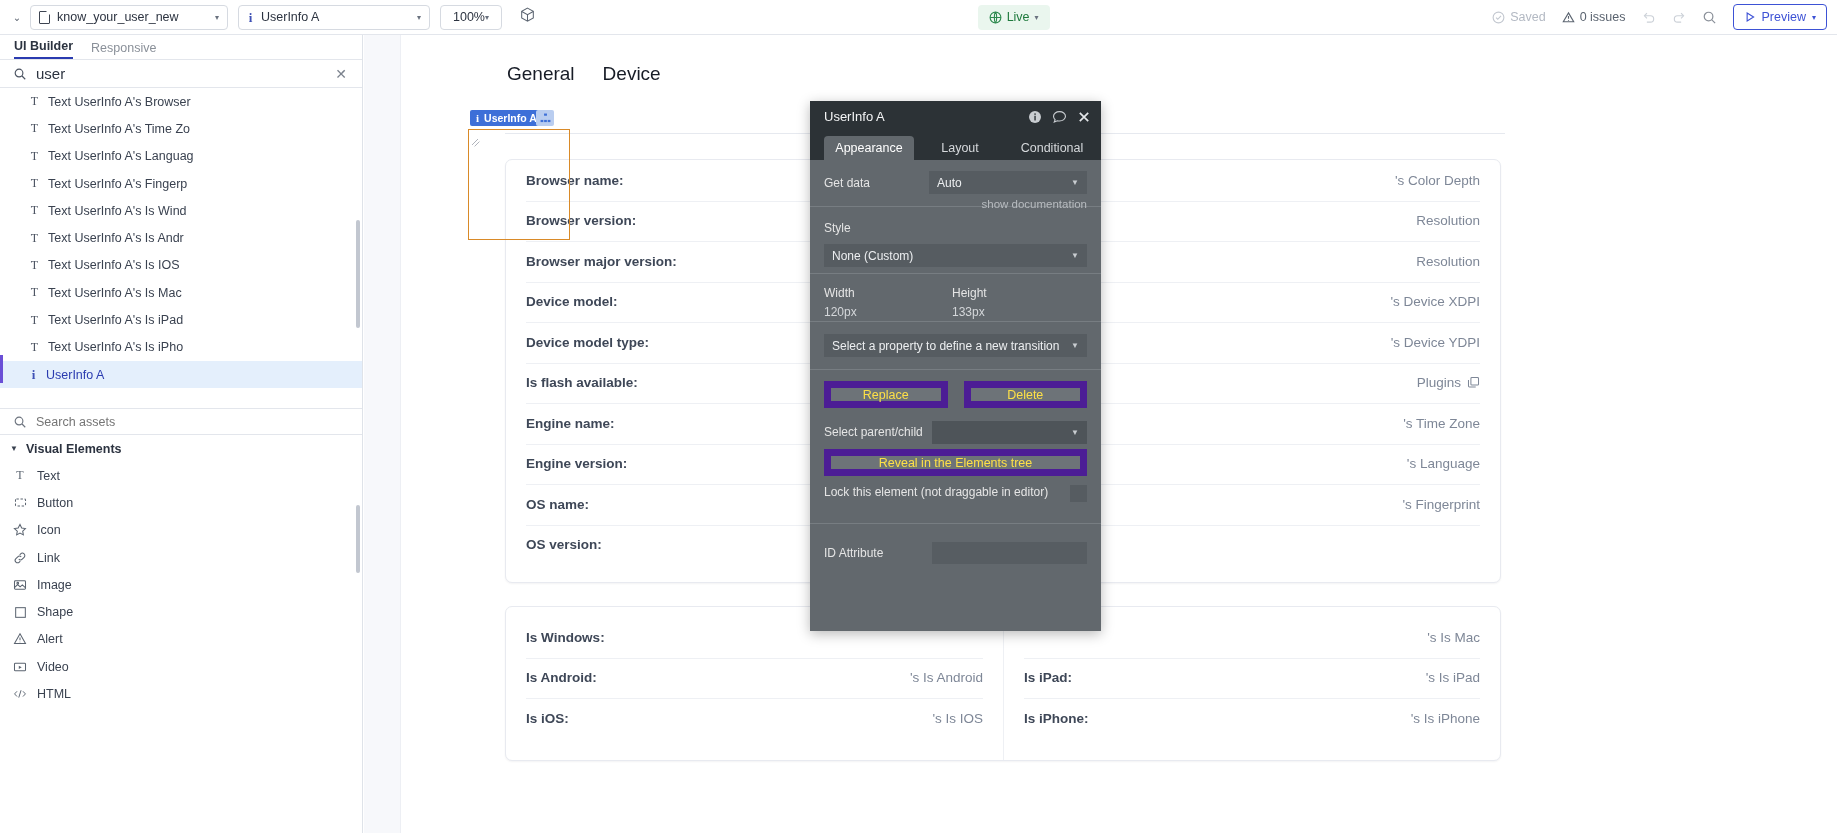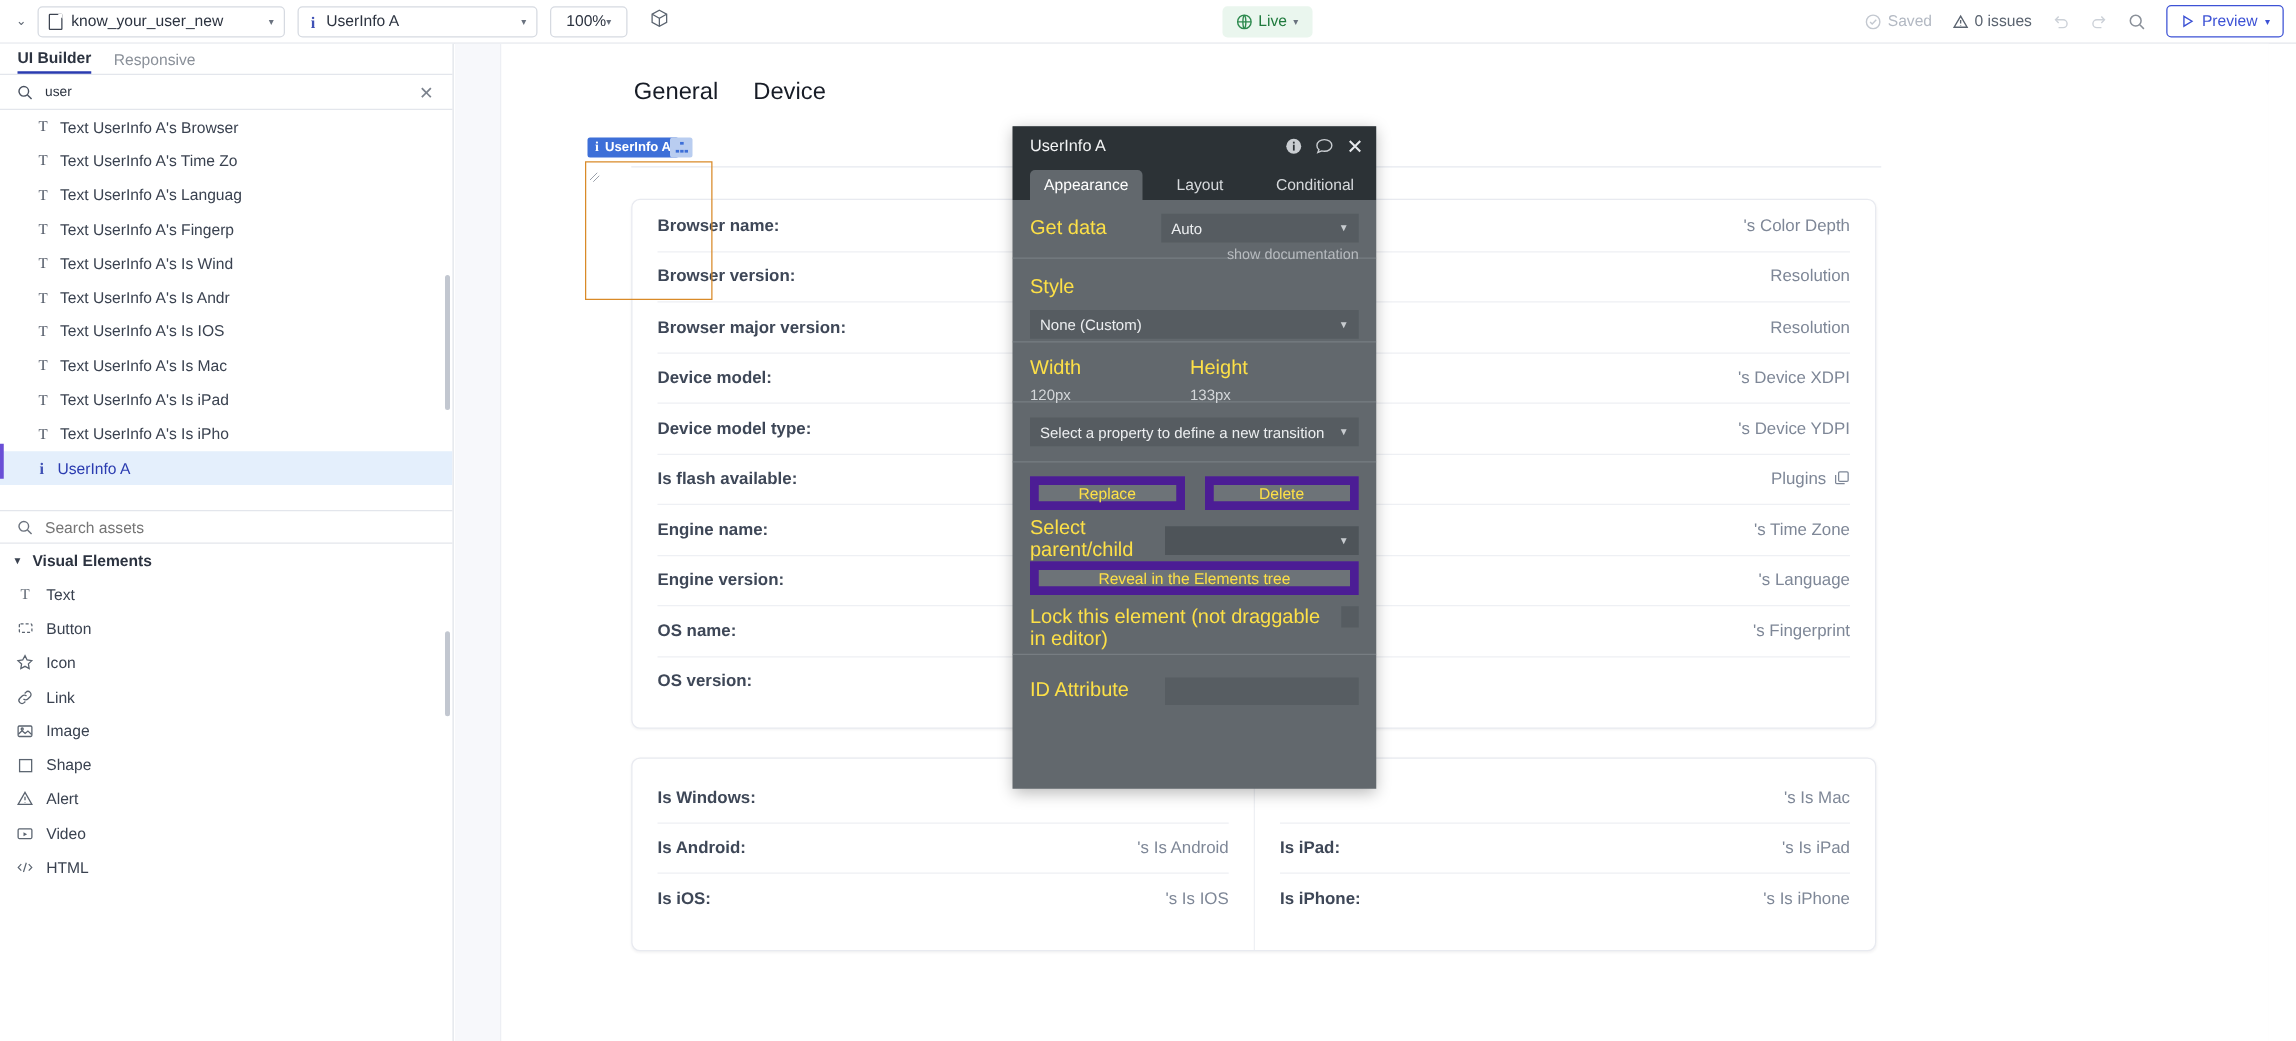"user" .sb-search input { font-size: 11px -> 15px }
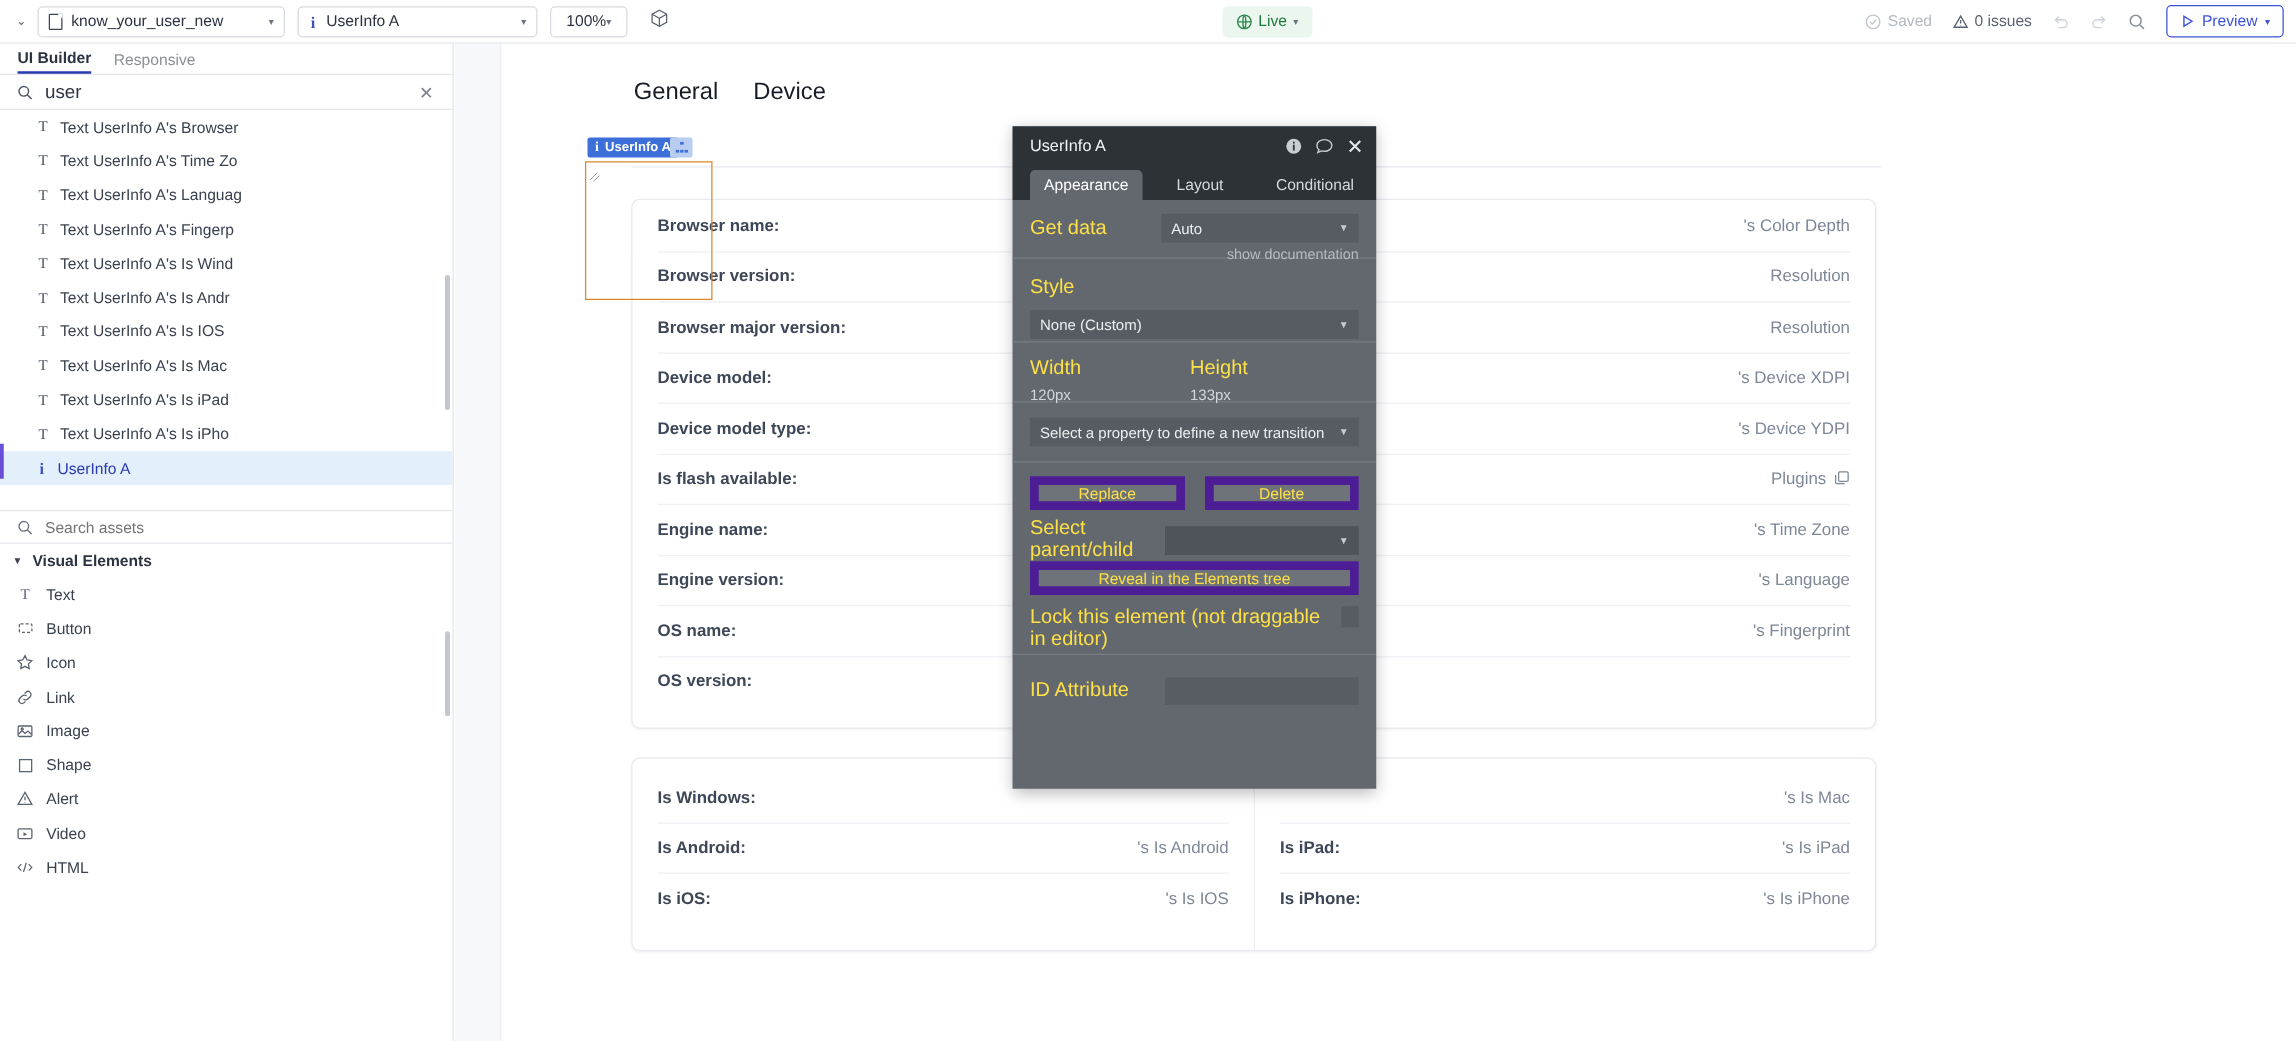"Get data" .plabel { color: #fde047 -> #e5e5e5; font-size: 16px -> 12px }
